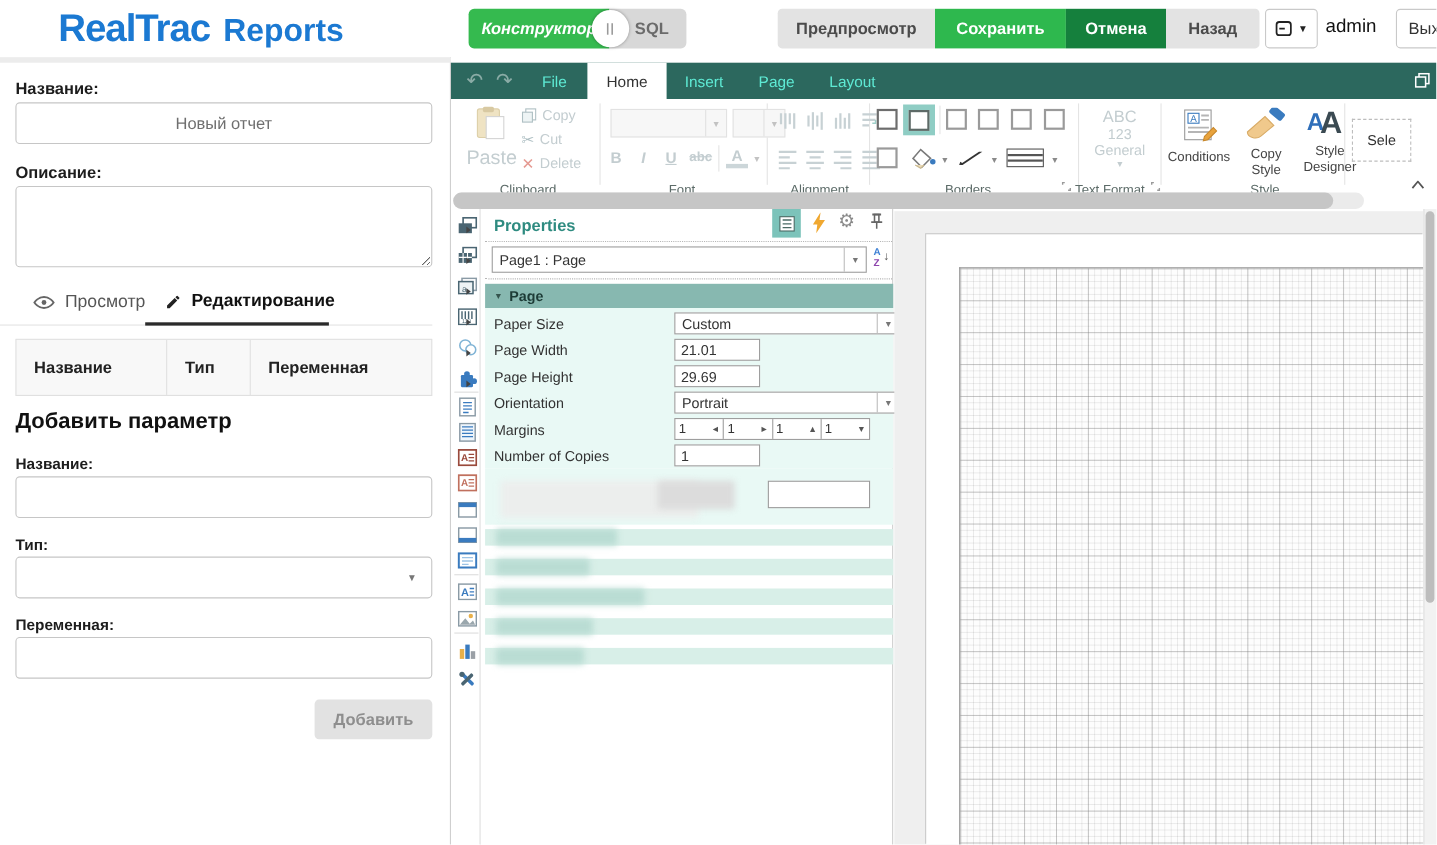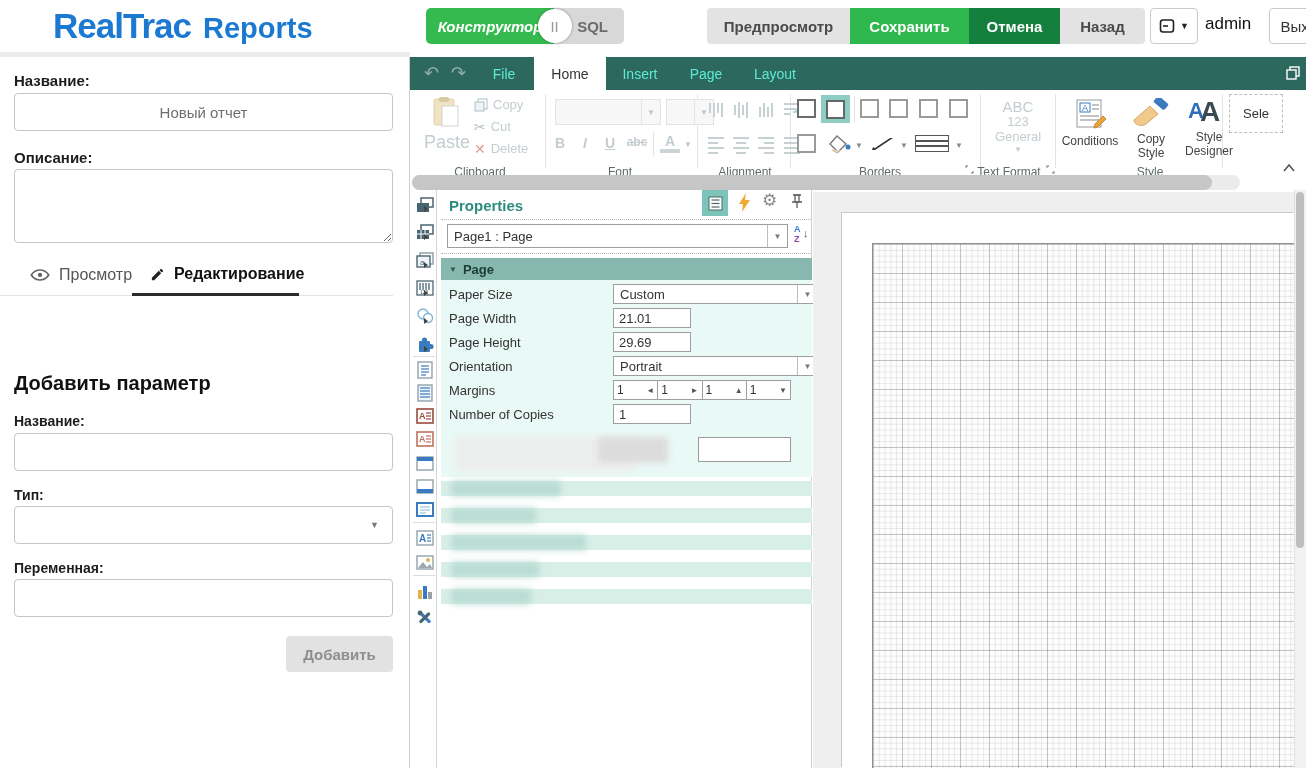"Sele" div.ab { top: 4px -> 18px }
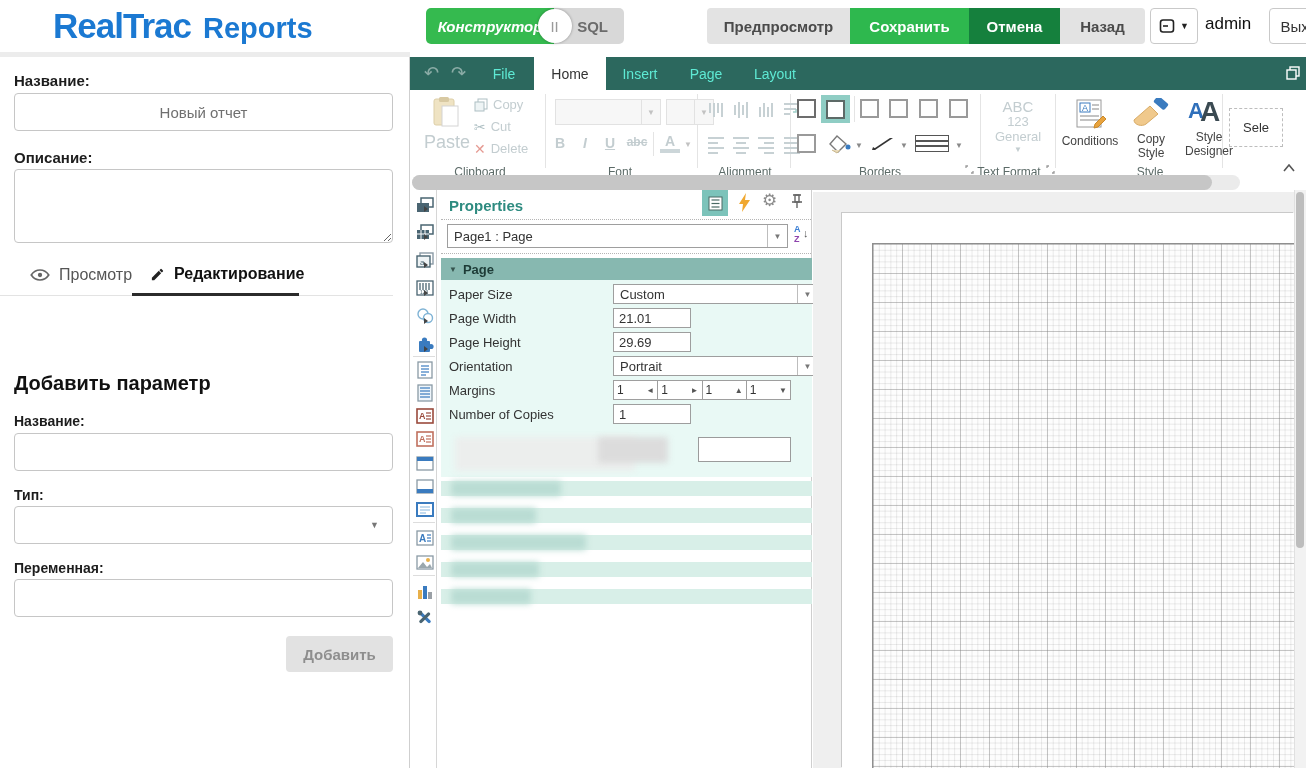"Название" div.ab { html: none -> <div> <div>Название</div> <div>Тип</div> <div>Переменная</div> </div> }
